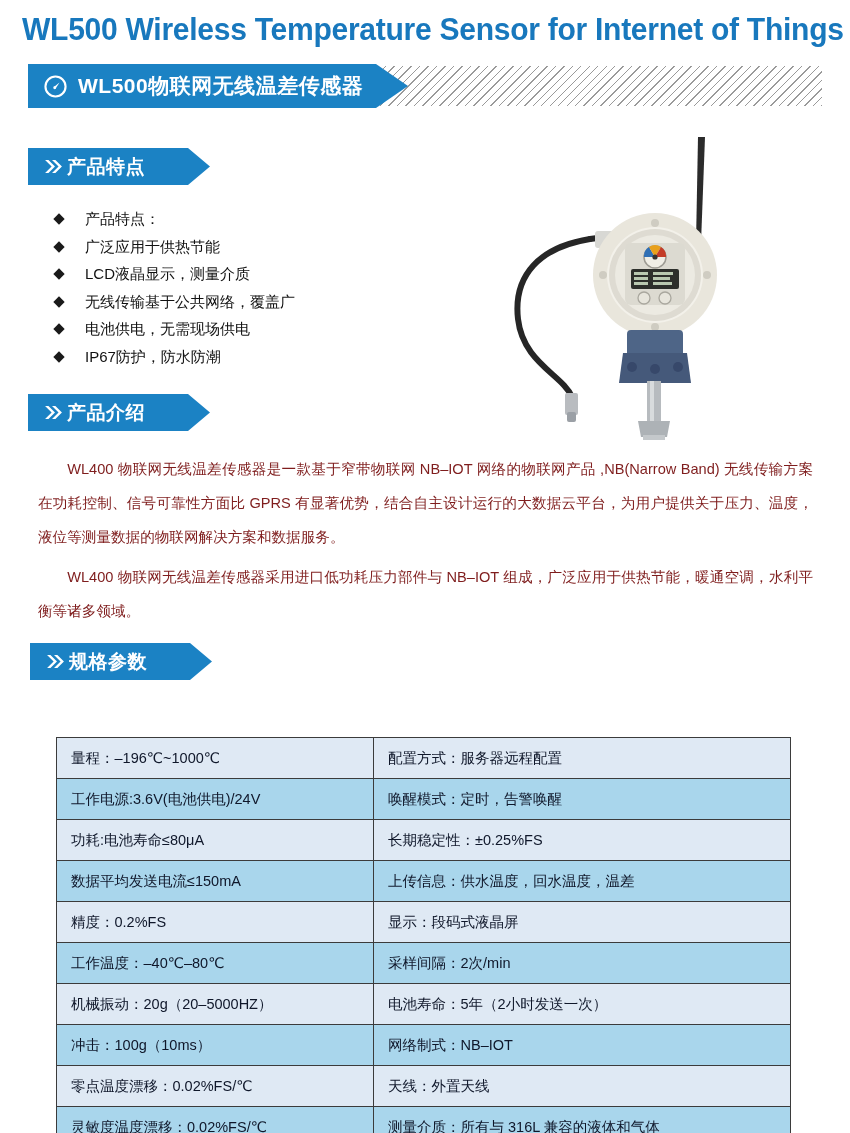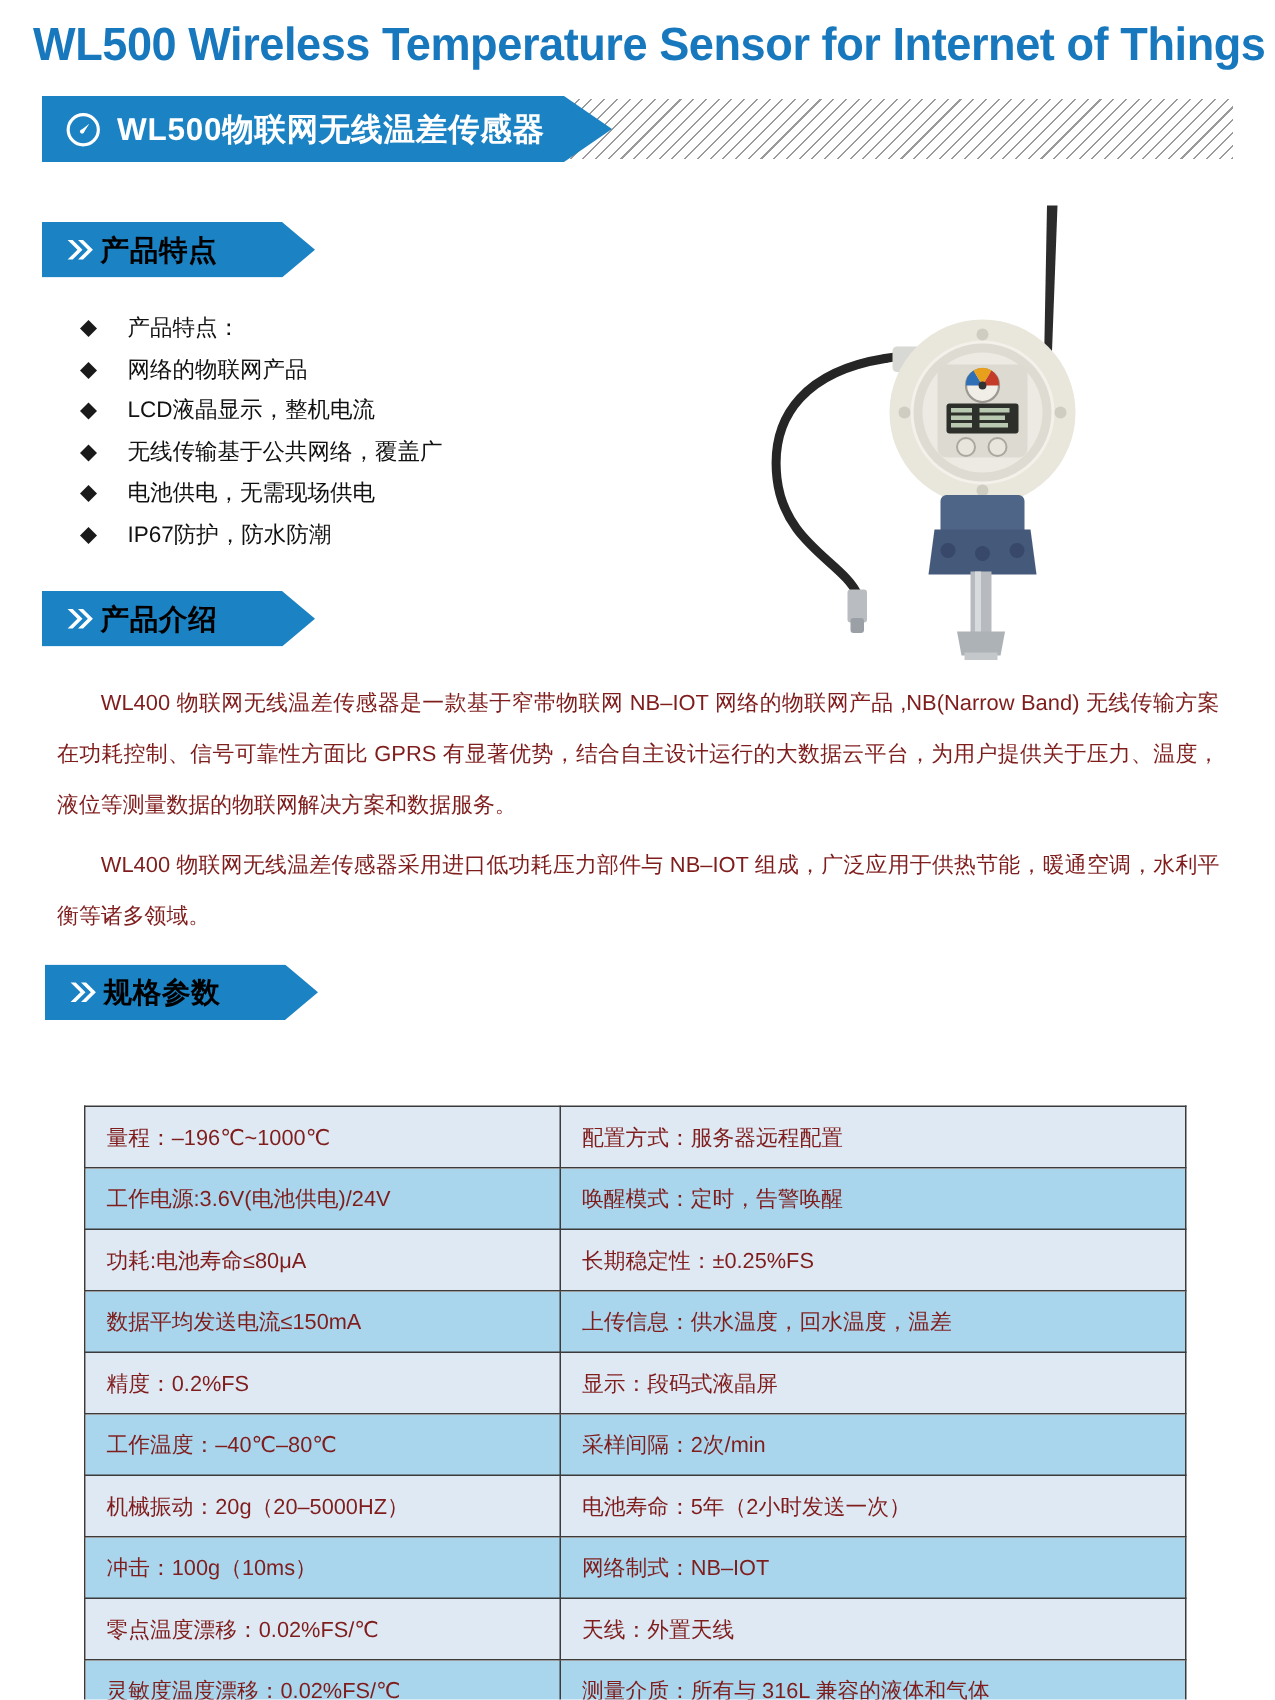"产品特点" .section-banner .label { color: #000000 -> #ffffff }
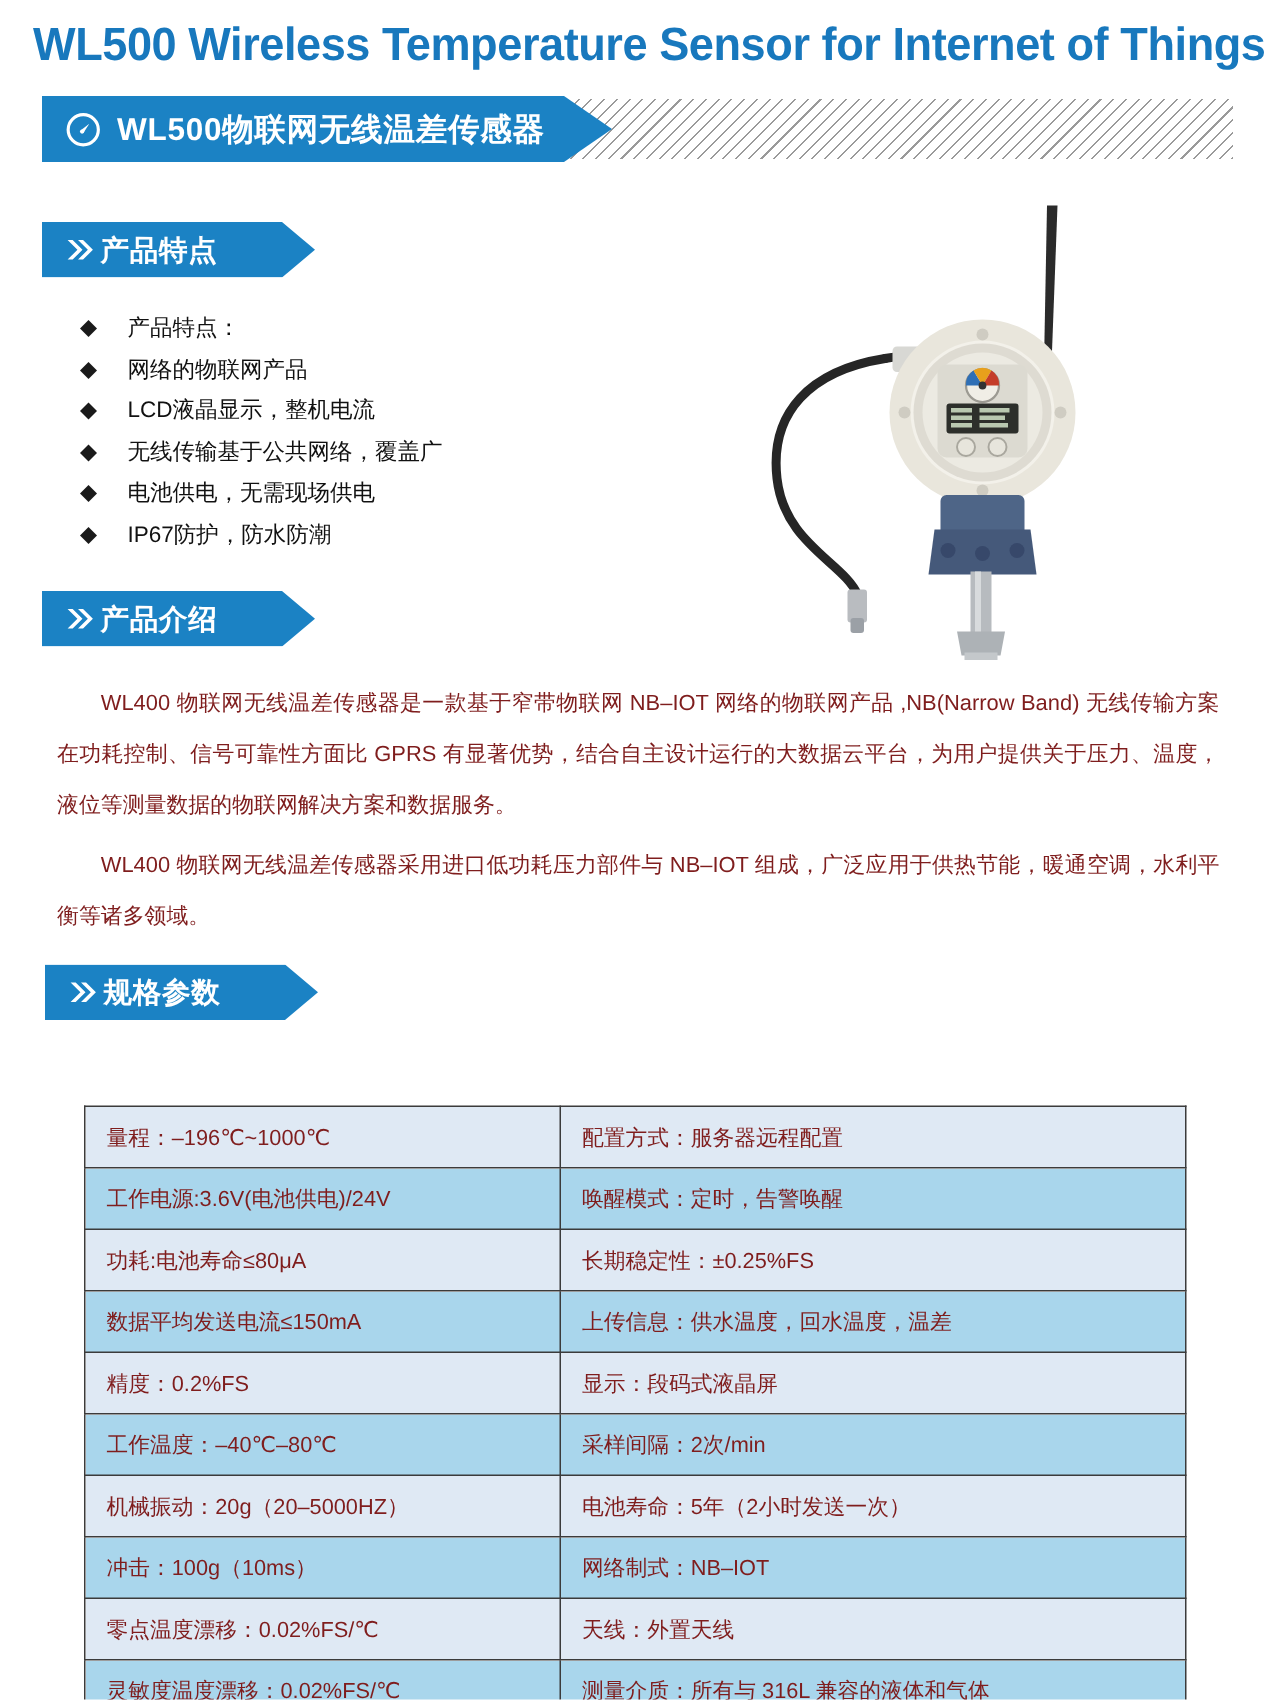"网络的物联网产品" span { text: 网络的物联网产品 -> 广泛应用于供热节能 }
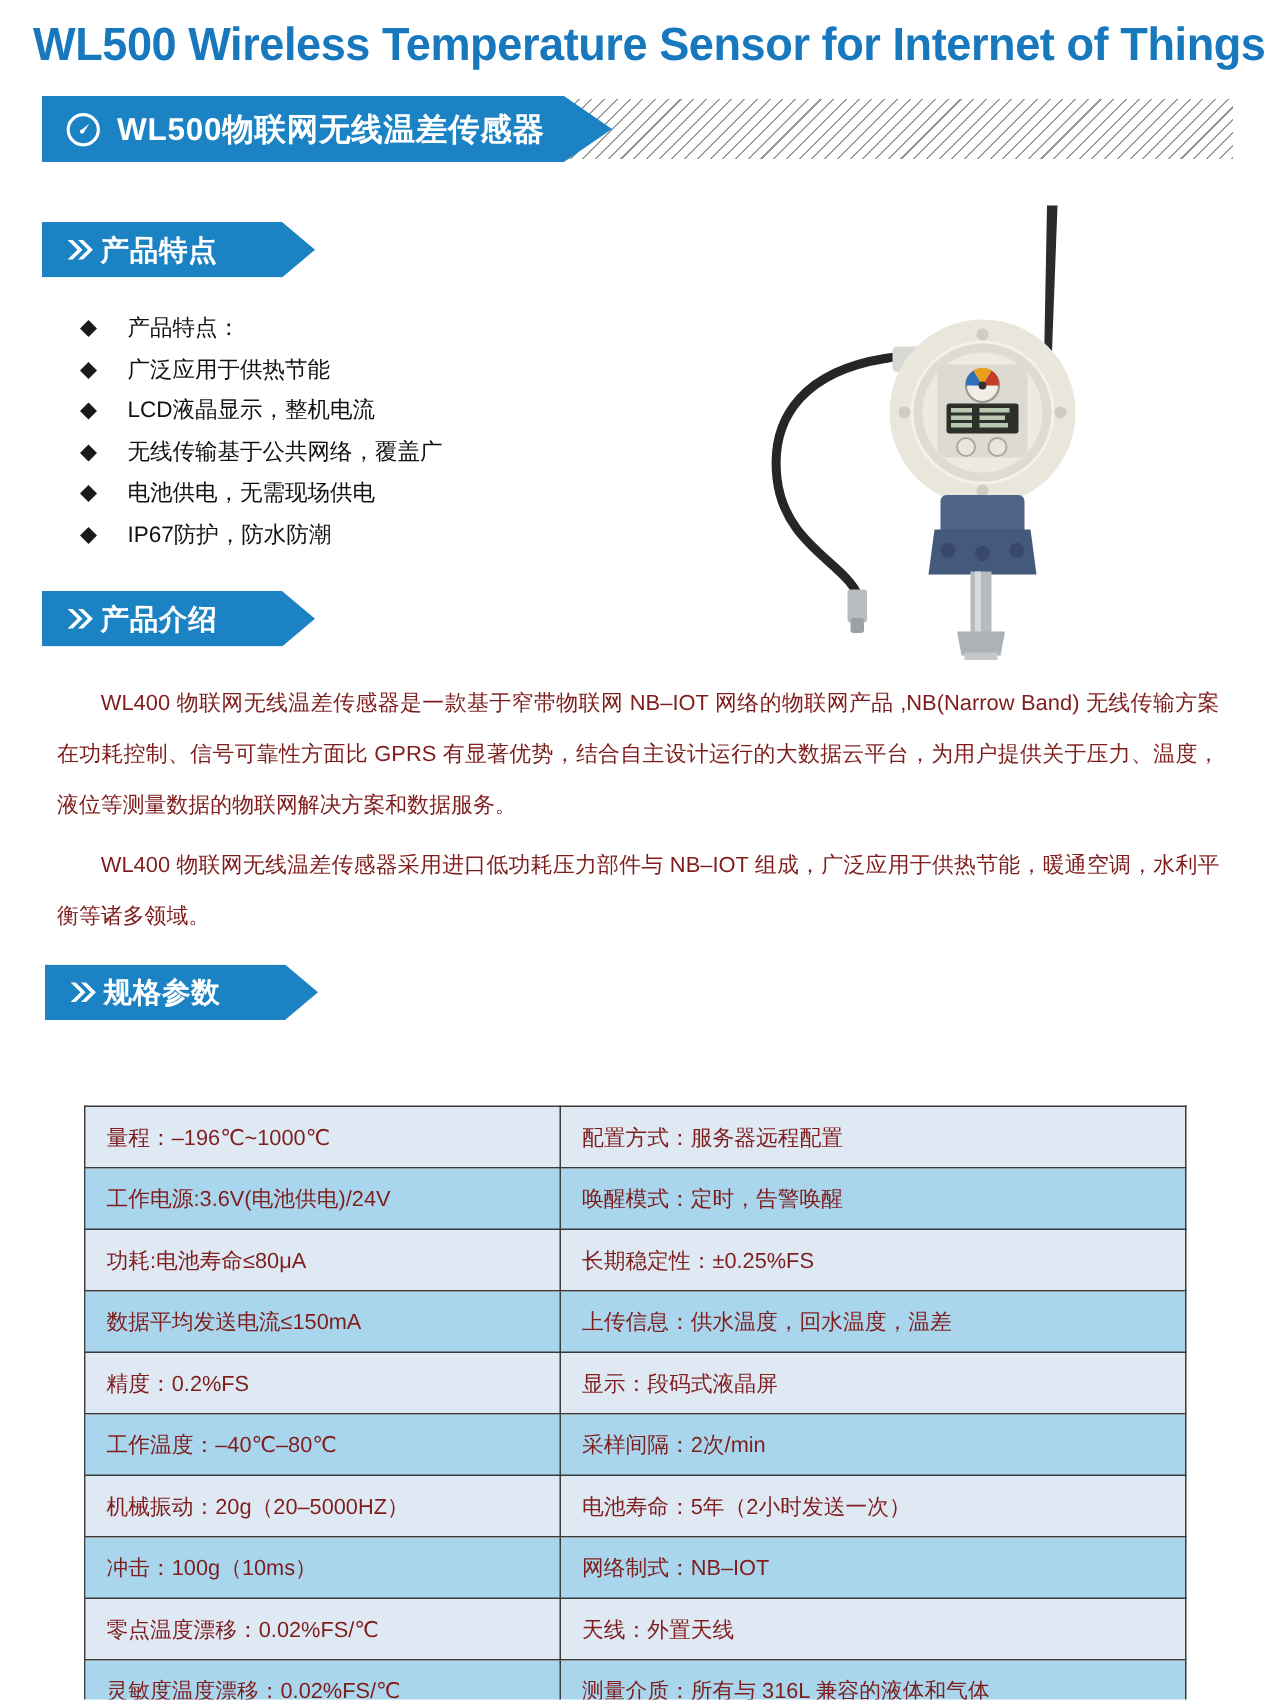"LCD液晶显示，整机电流" span { text: 整机电流 -> 测量介质 }
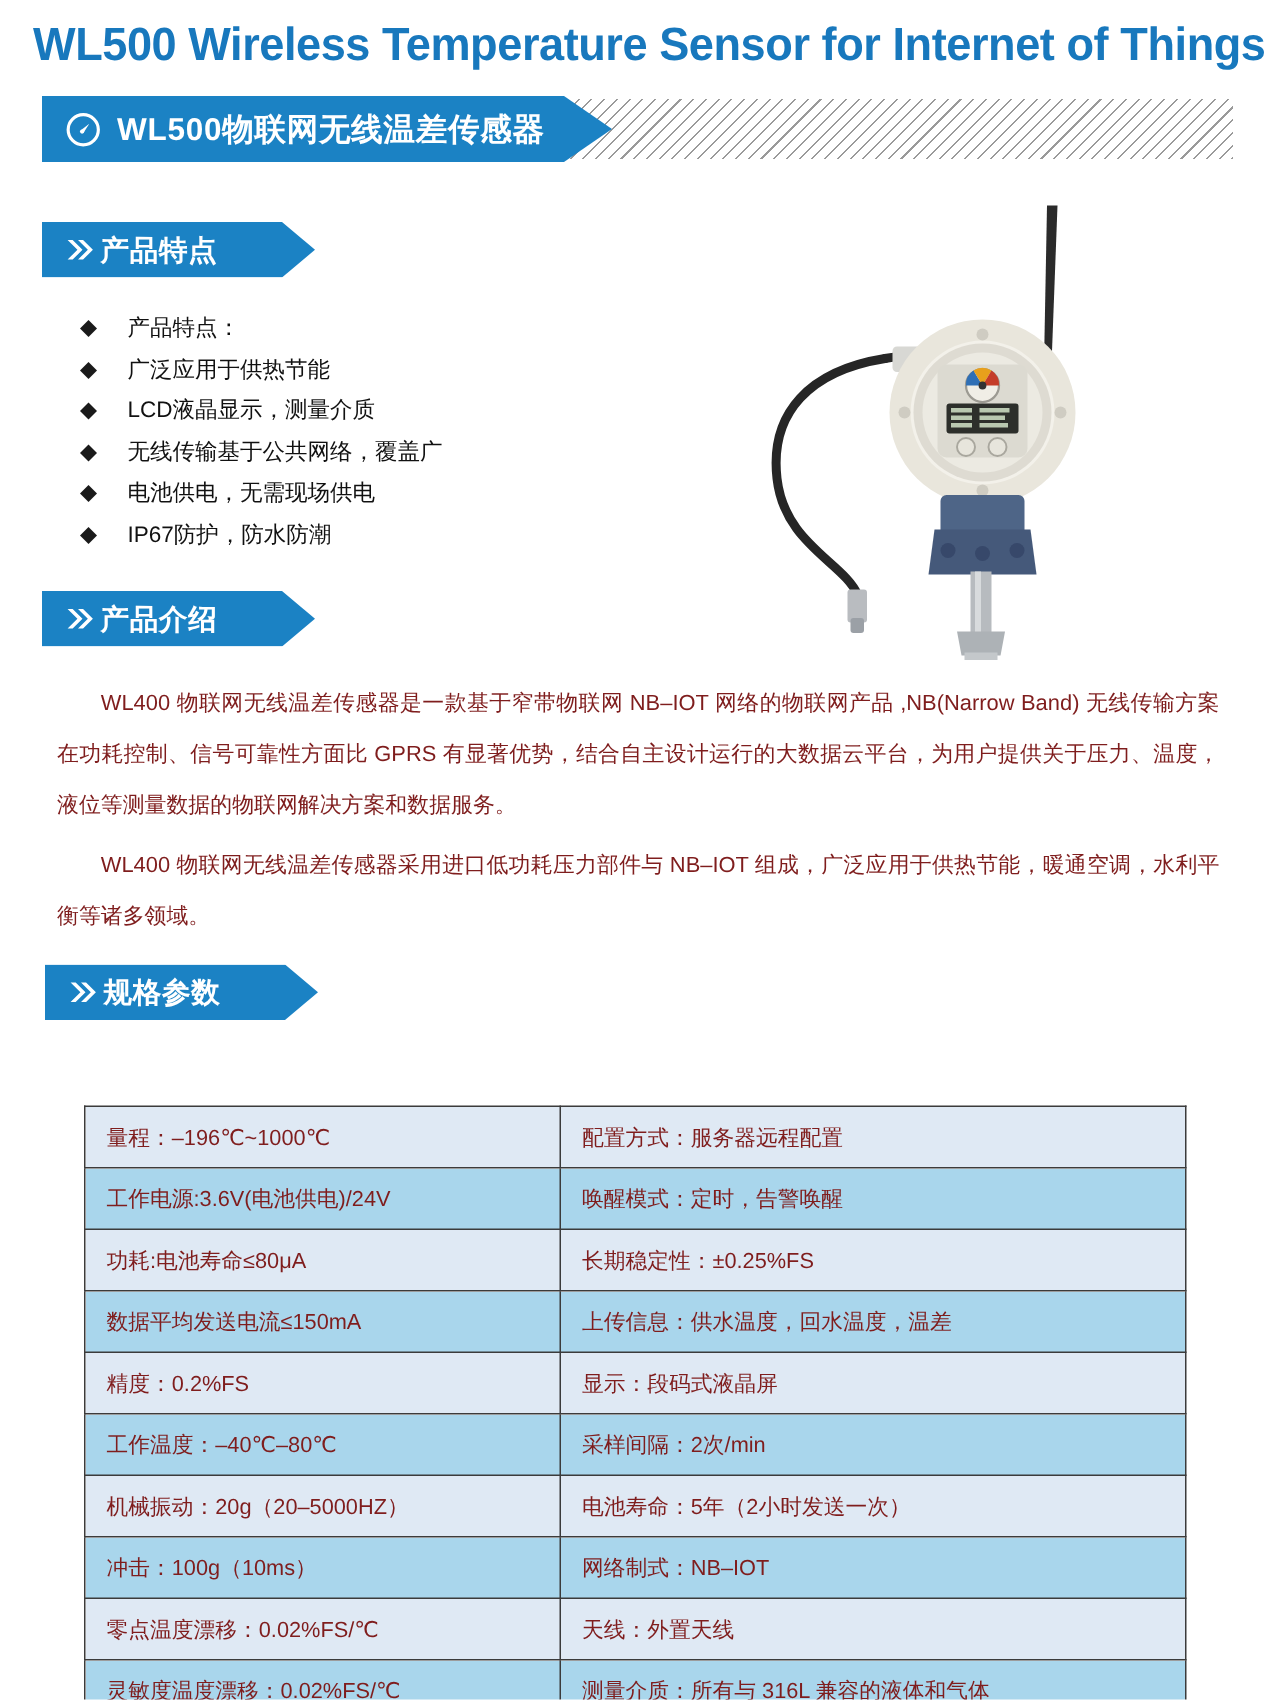"量程：–196℃~1000℃" .spec-table td { color: #7f1d1d -> #0f172a }
